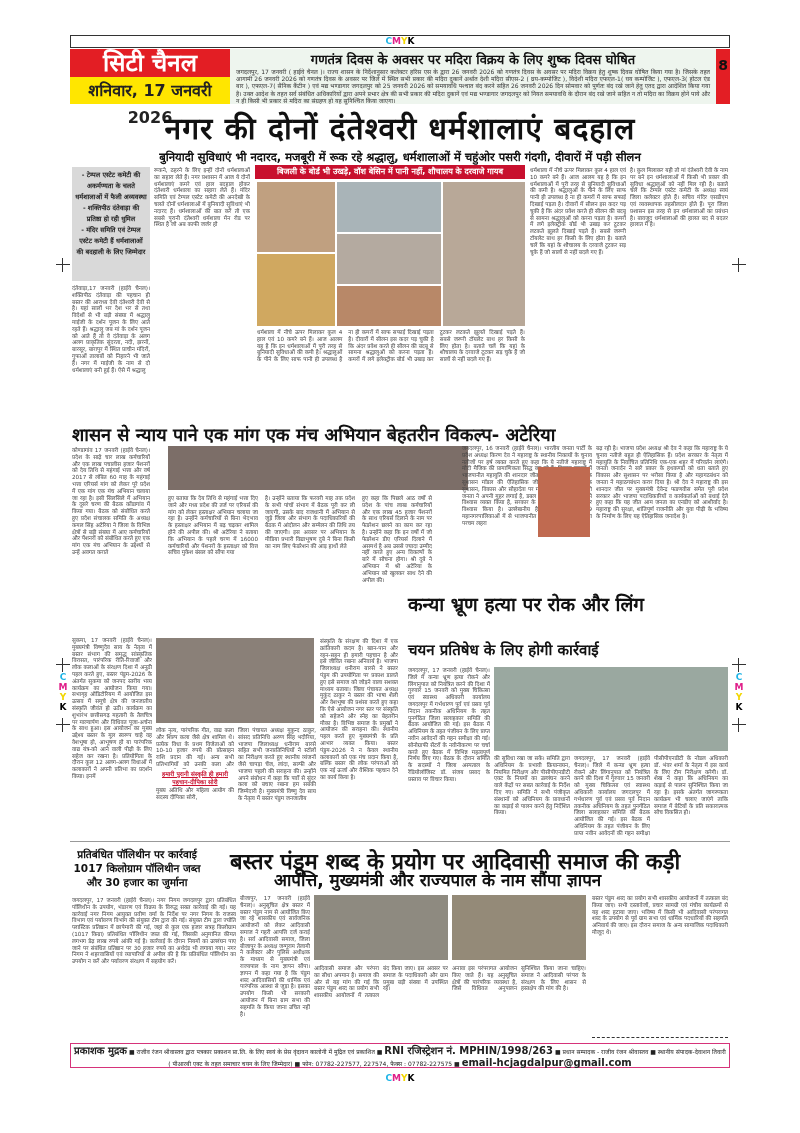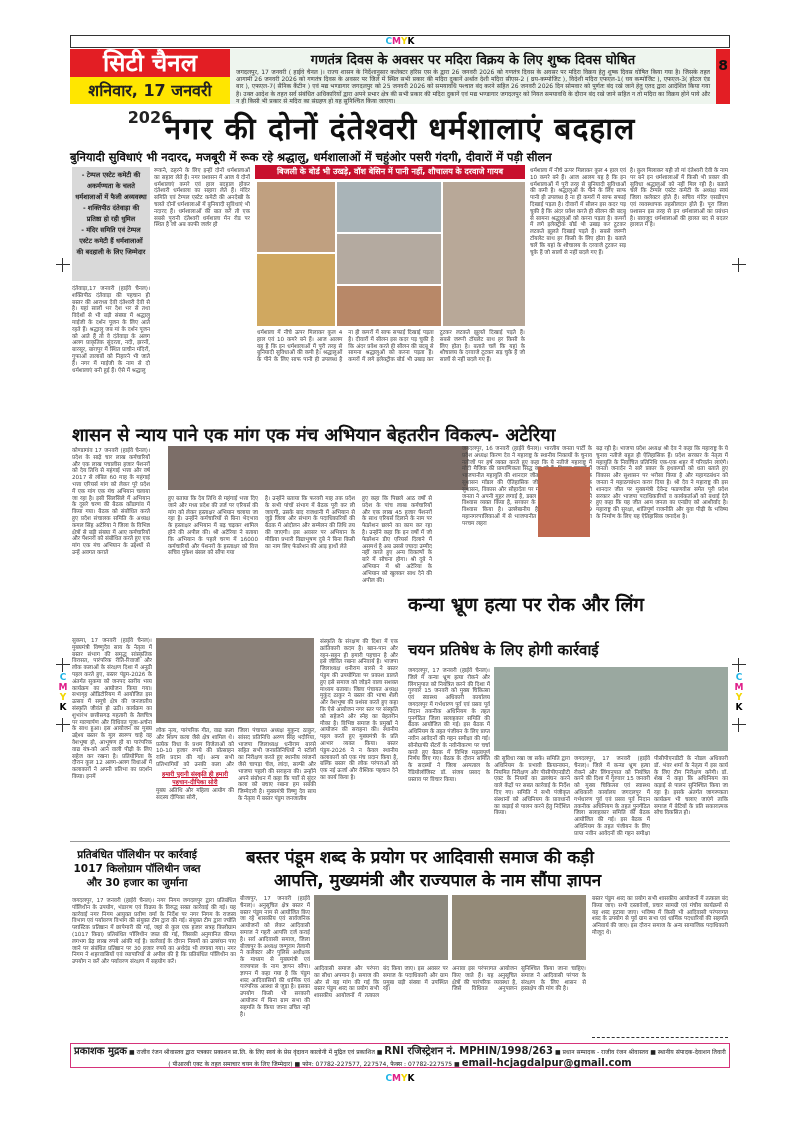"बुनियादी सुविधाएं भी नदारद, मजबूरी" .h1sub { text-align: none -> center }
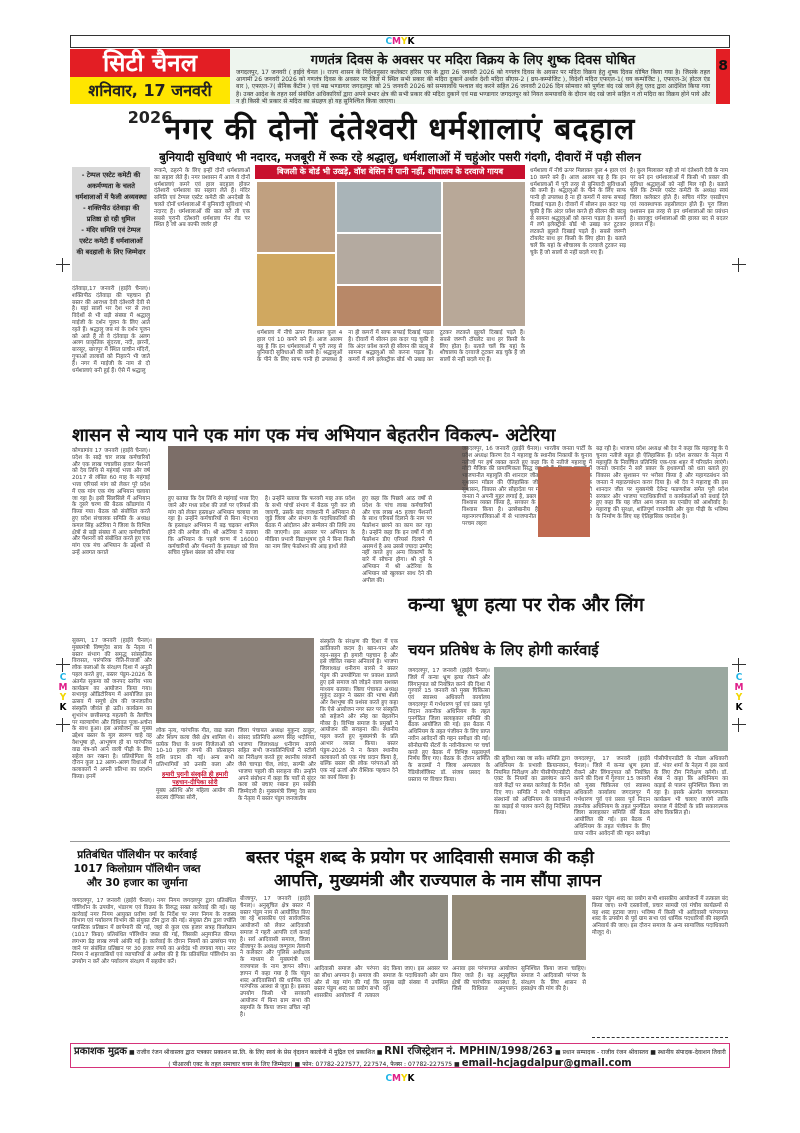"बस्तर पंडूम शब्द के प्रयोग" div.h2 { font-size: 17px -> 22px; left: 176px -> 160px }
